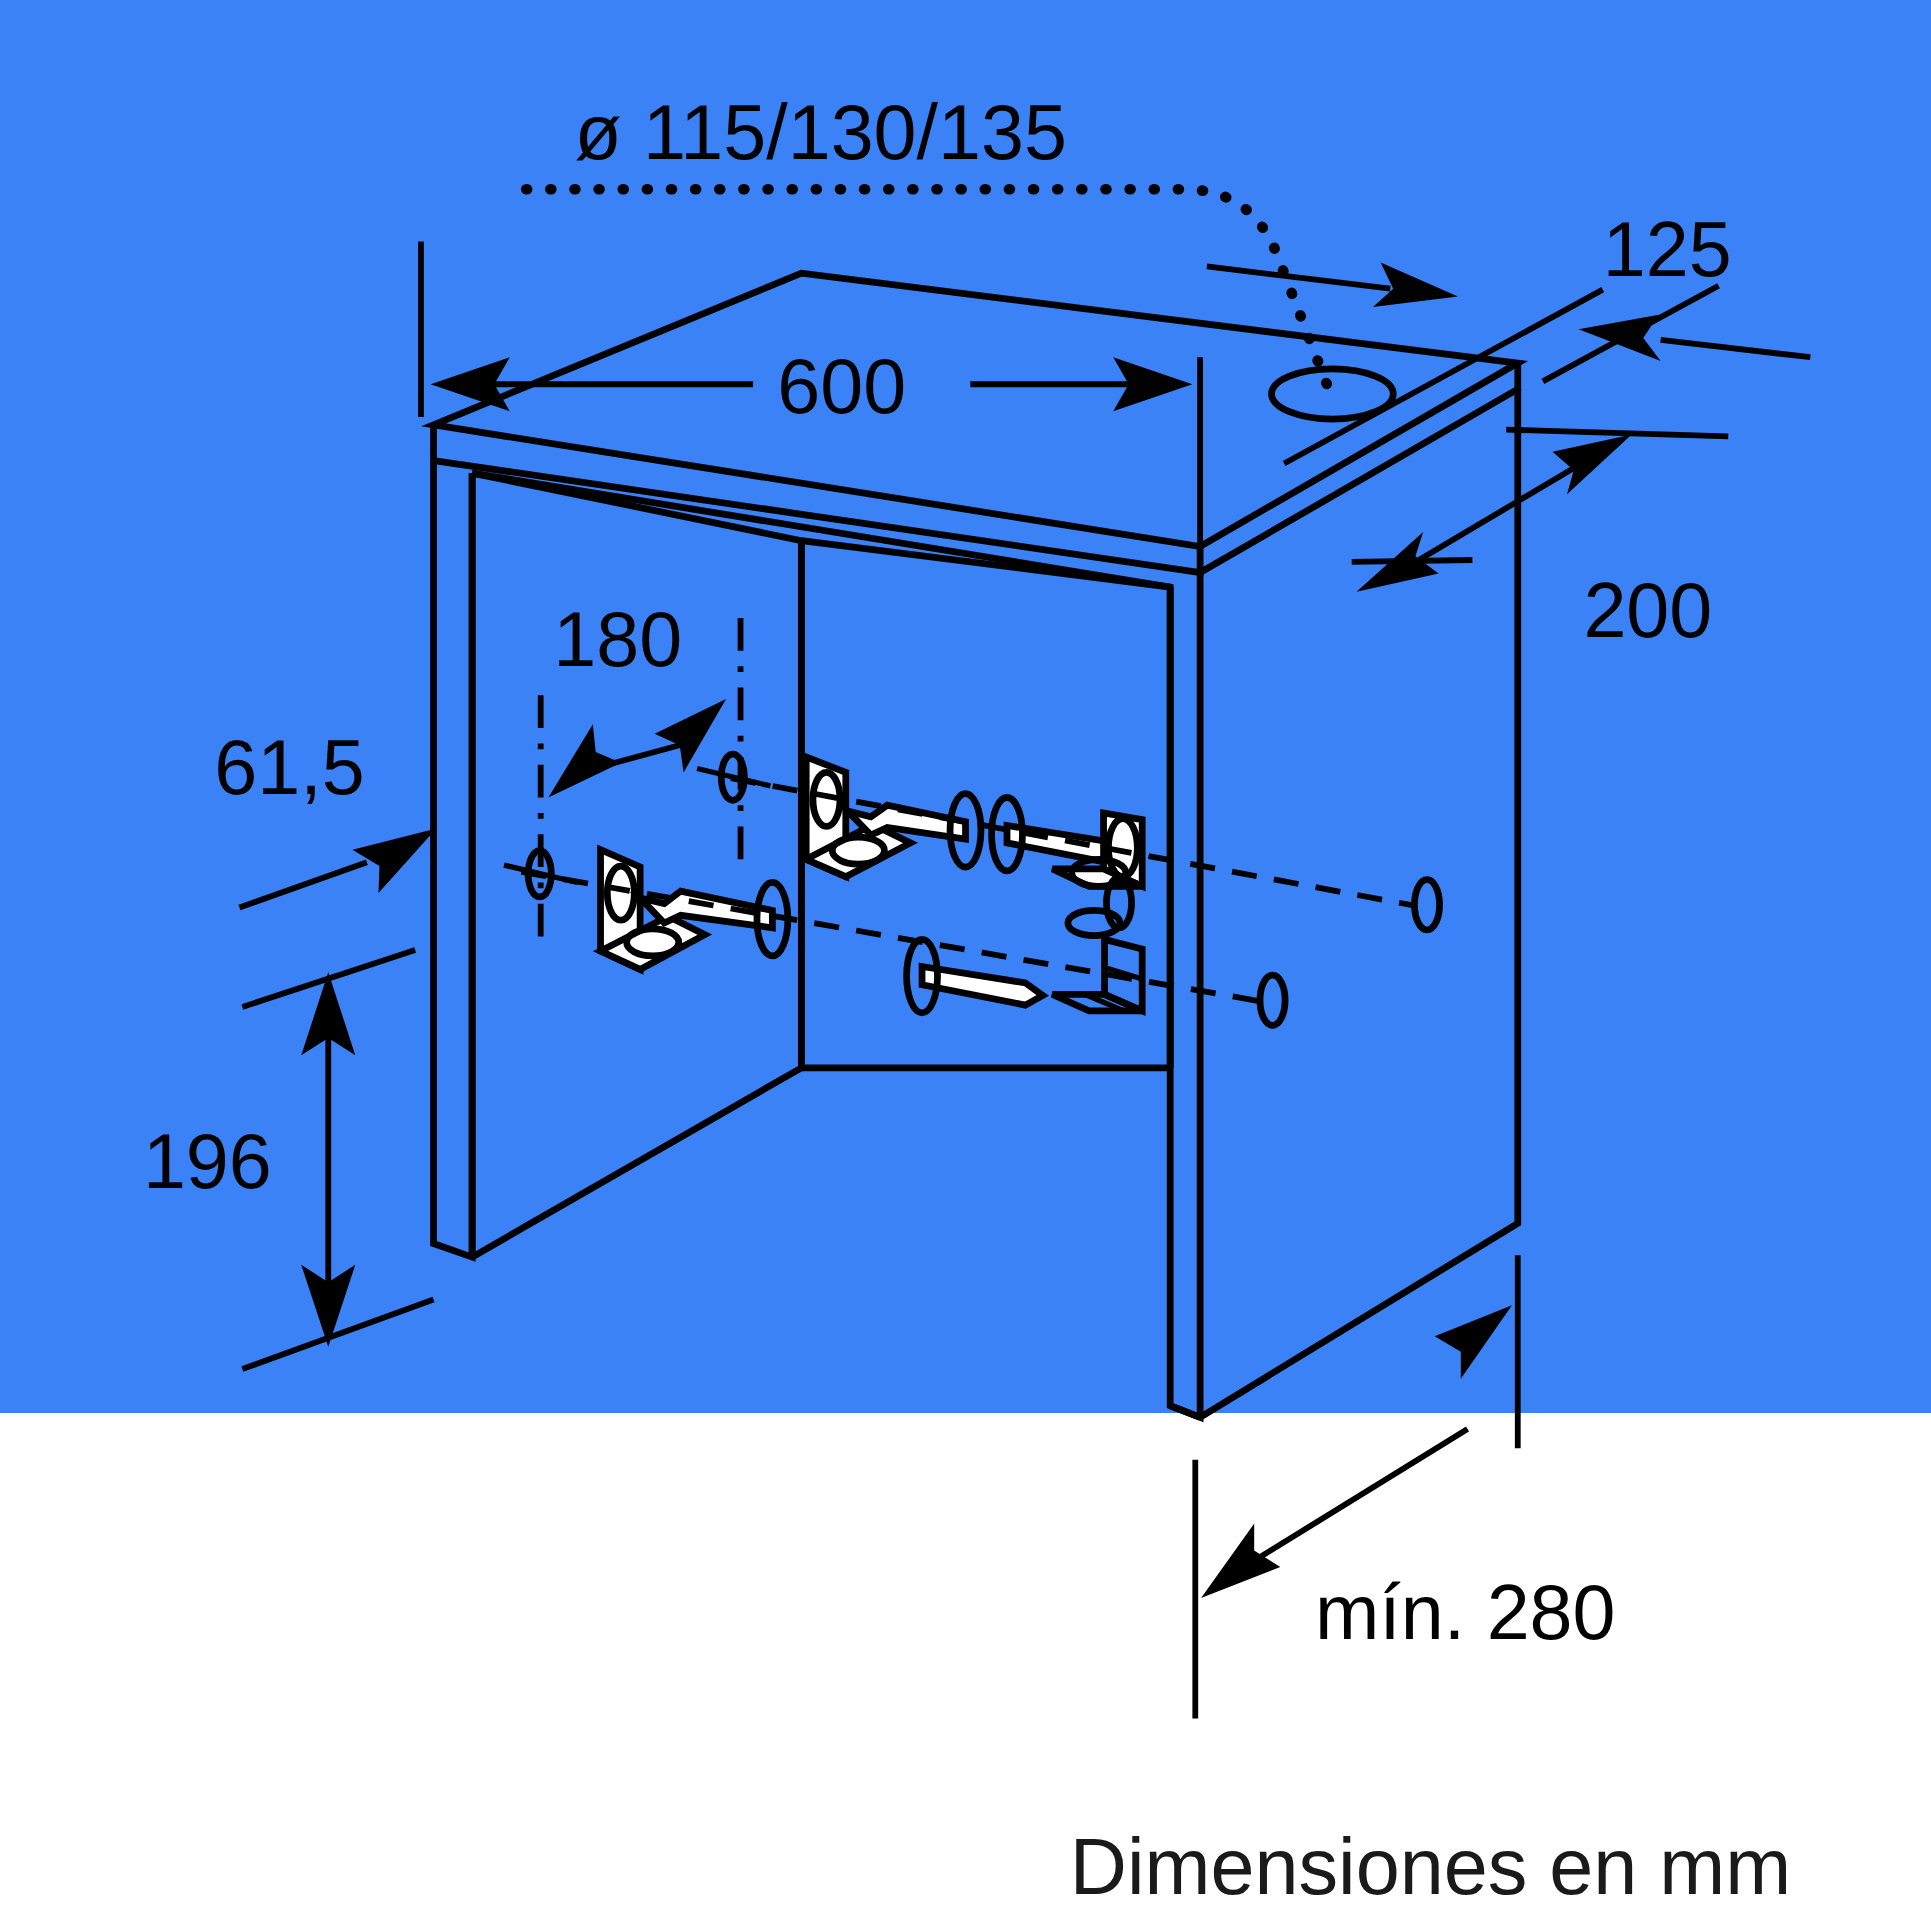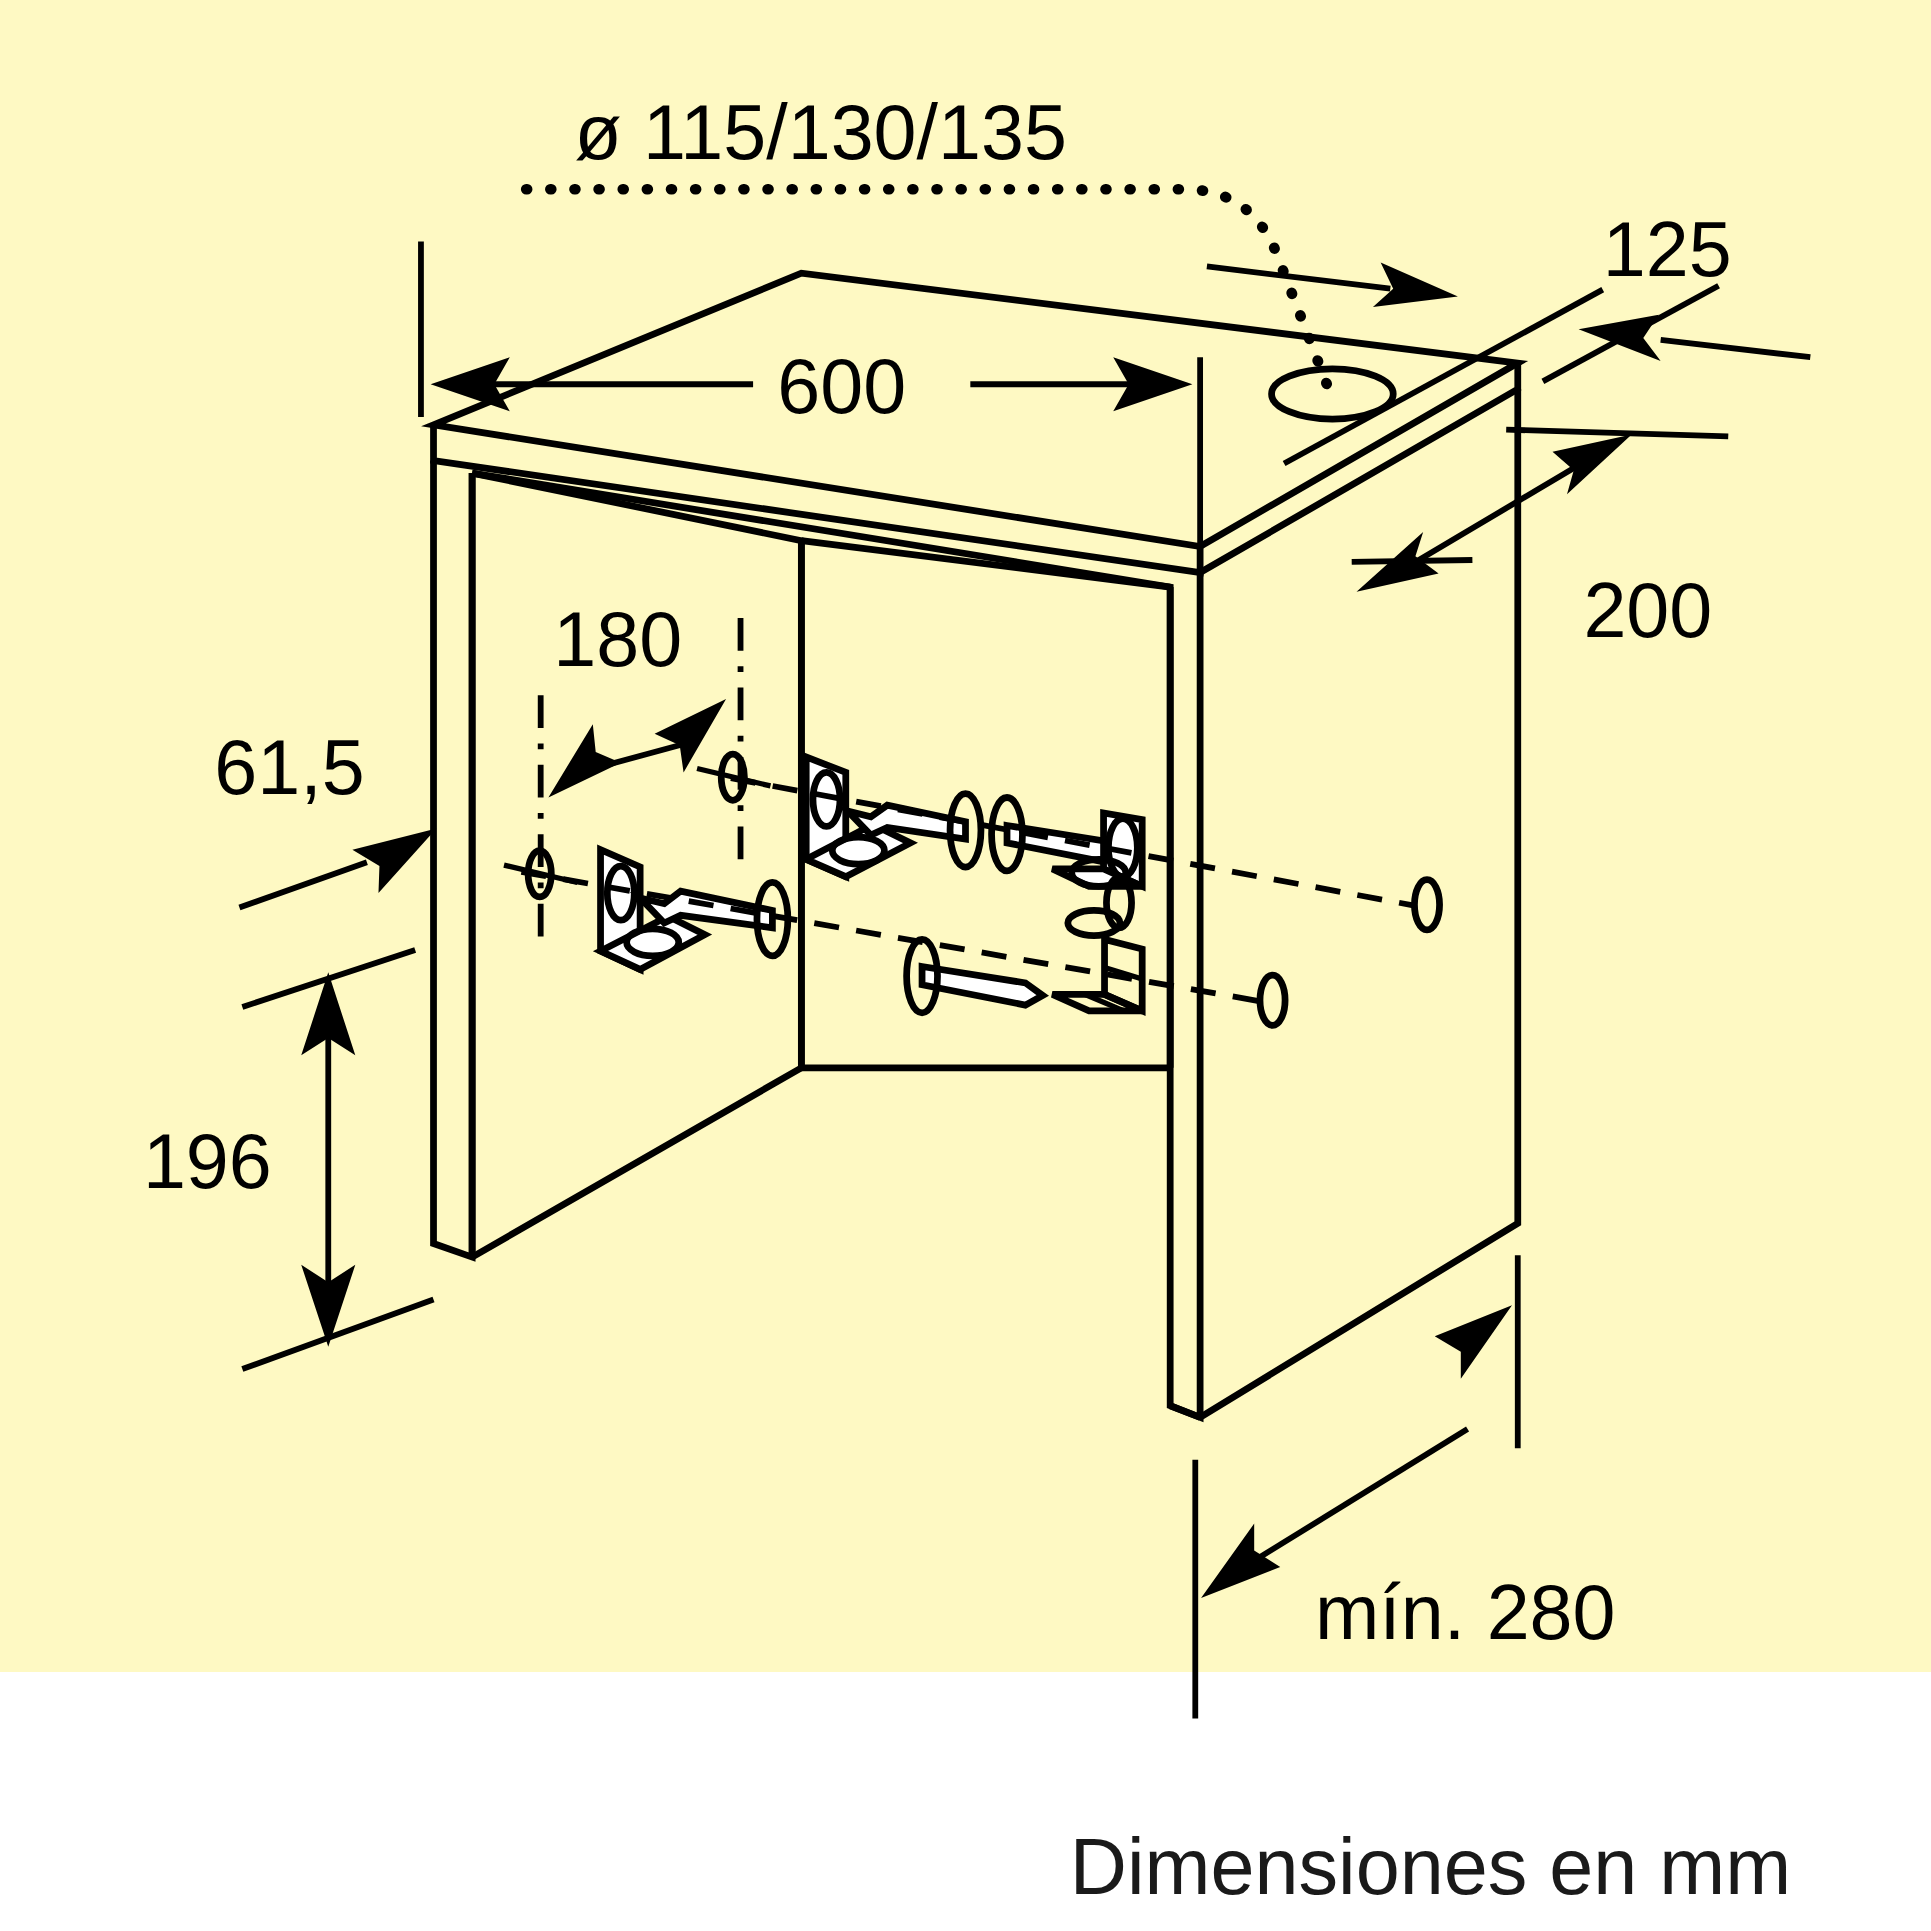"ø 115/130/135" #diagram-root { background: #fef9c3 -> #3b82f6; height: 1672px -> 1413px }
